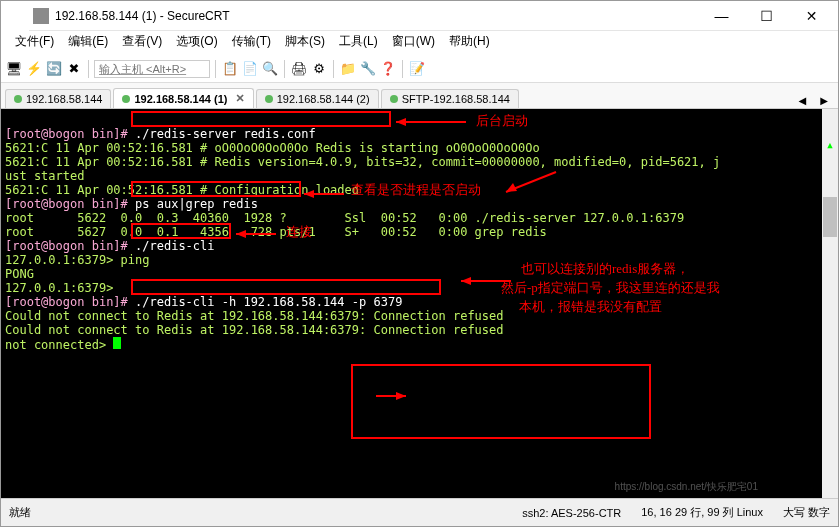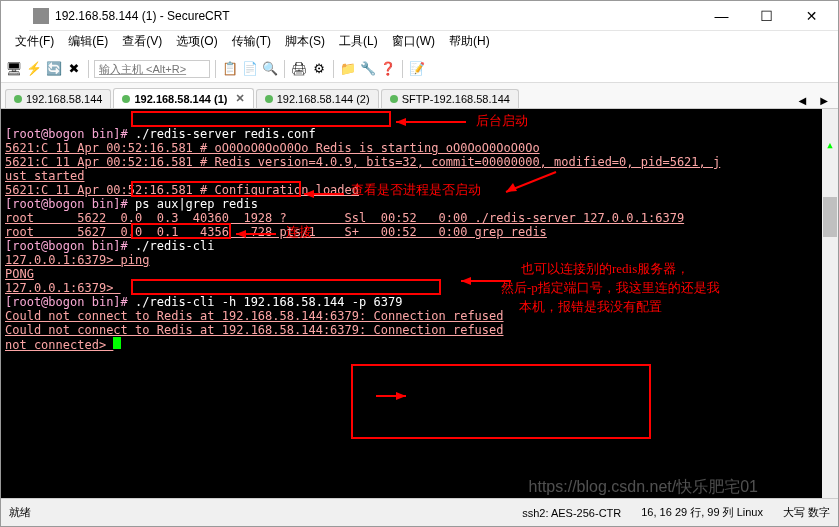"5621:C 11 Apr 00:52:16.581 #" .terminal .cyan { color: #fca5a5 -> #bef264; text-decoration: underline -> none }
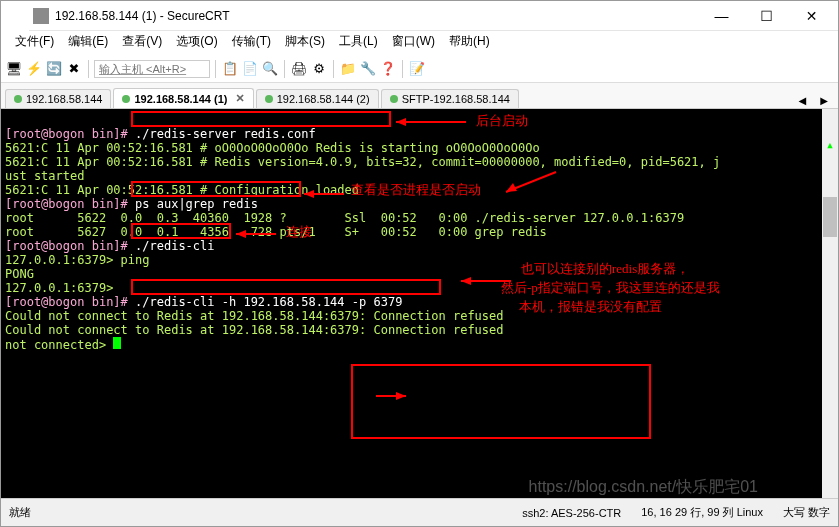"https://blog.csdn.net/快乐肥宅01" .watermark { font-size: 16px -> 10px }
